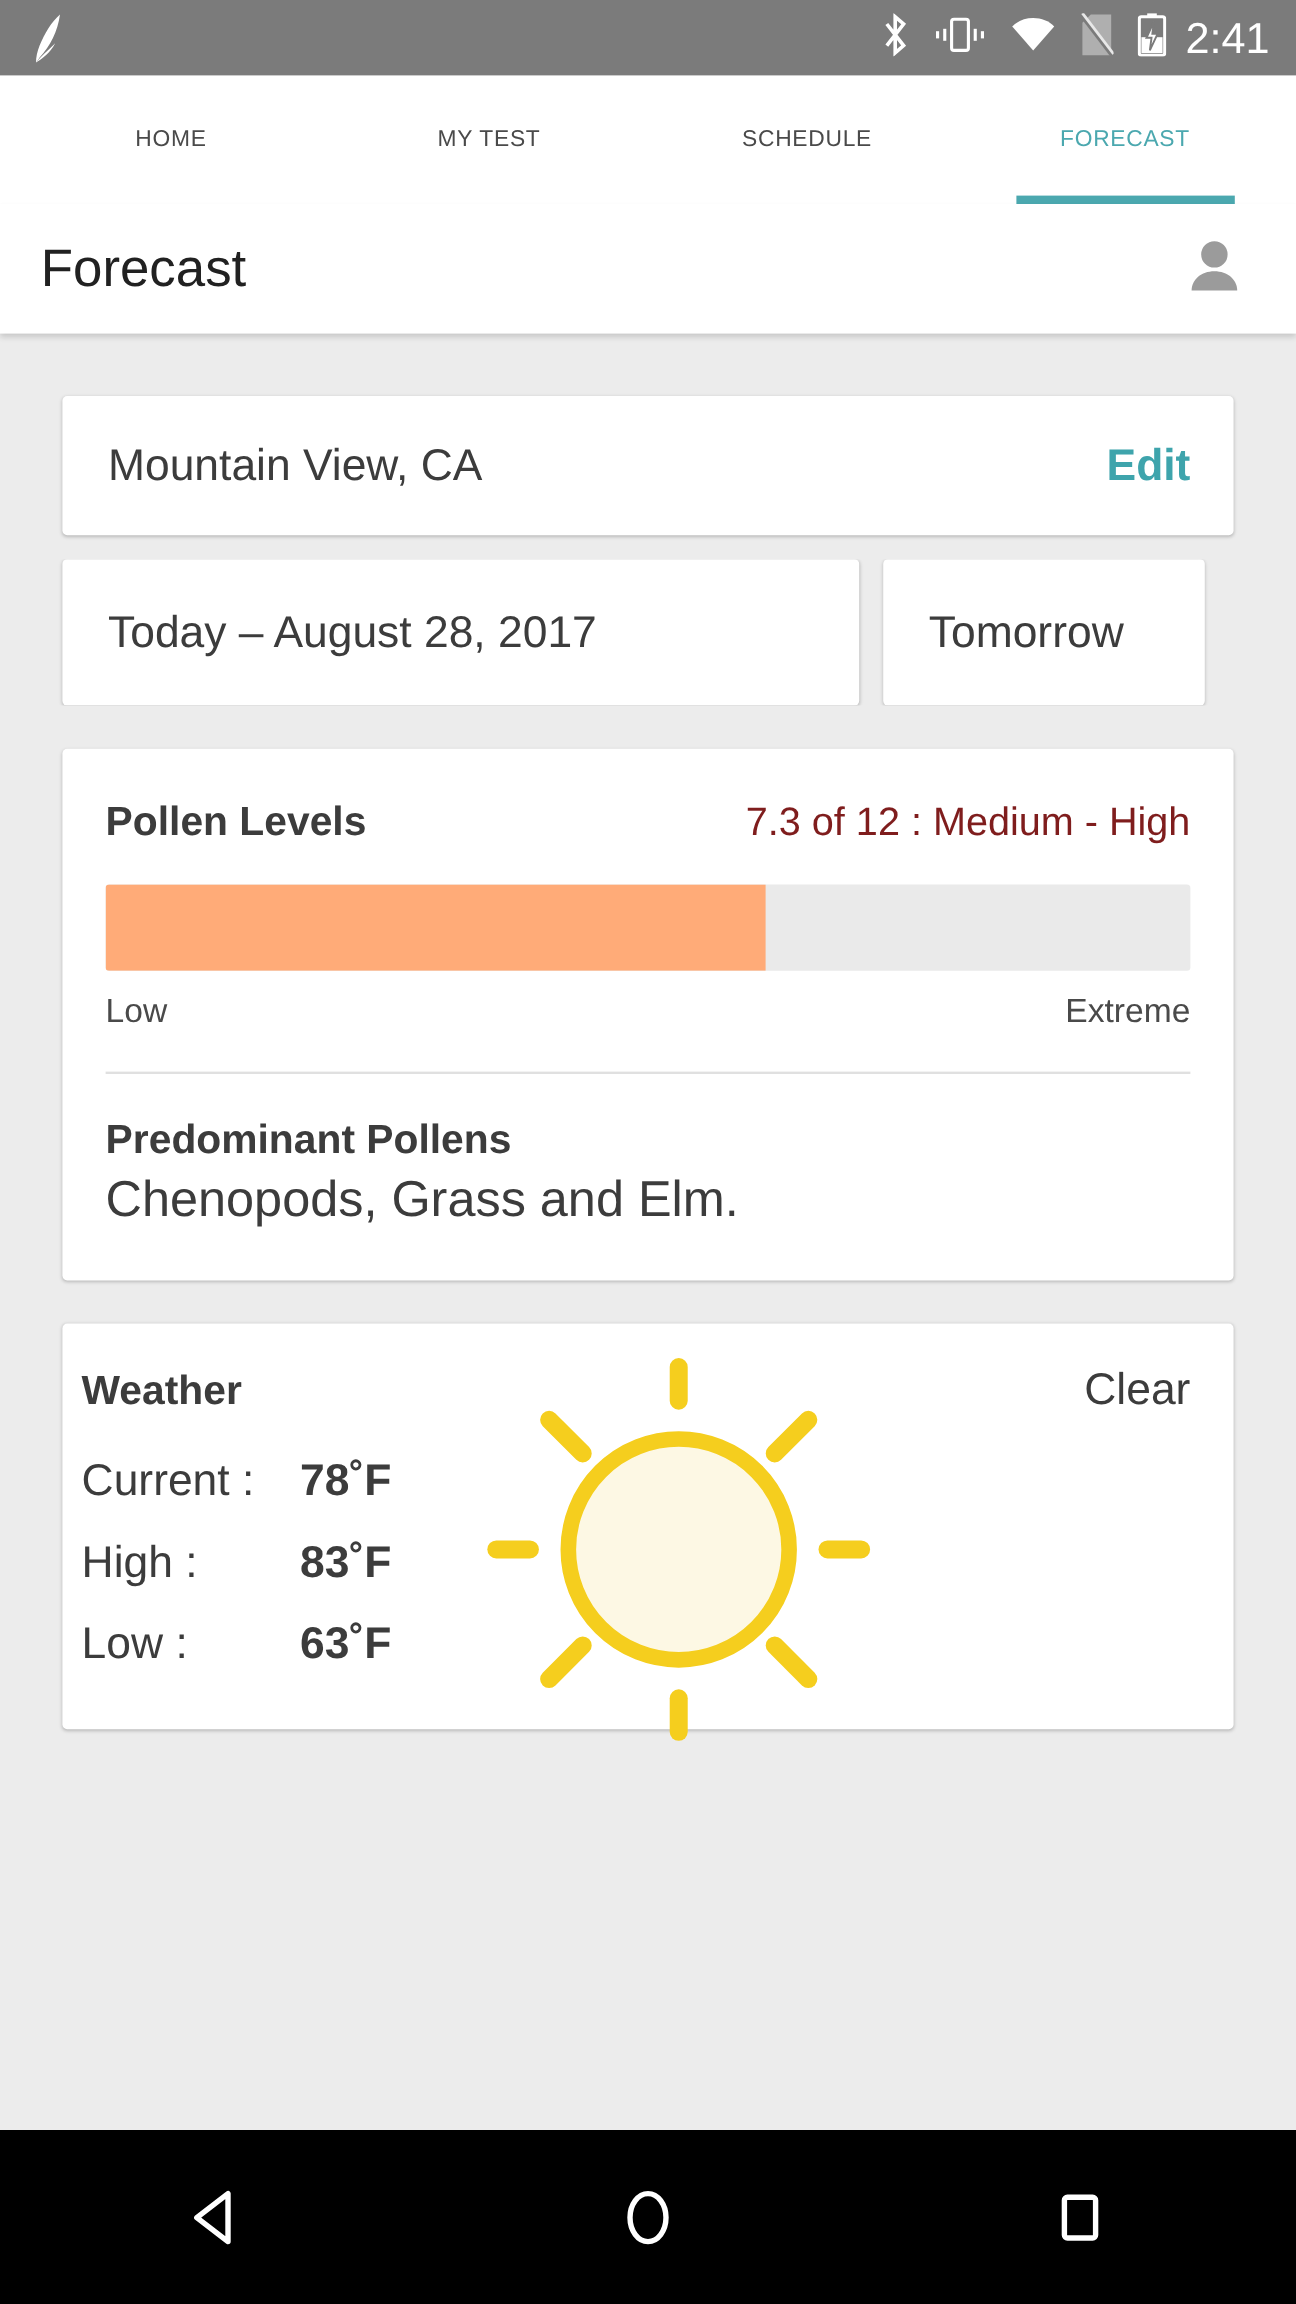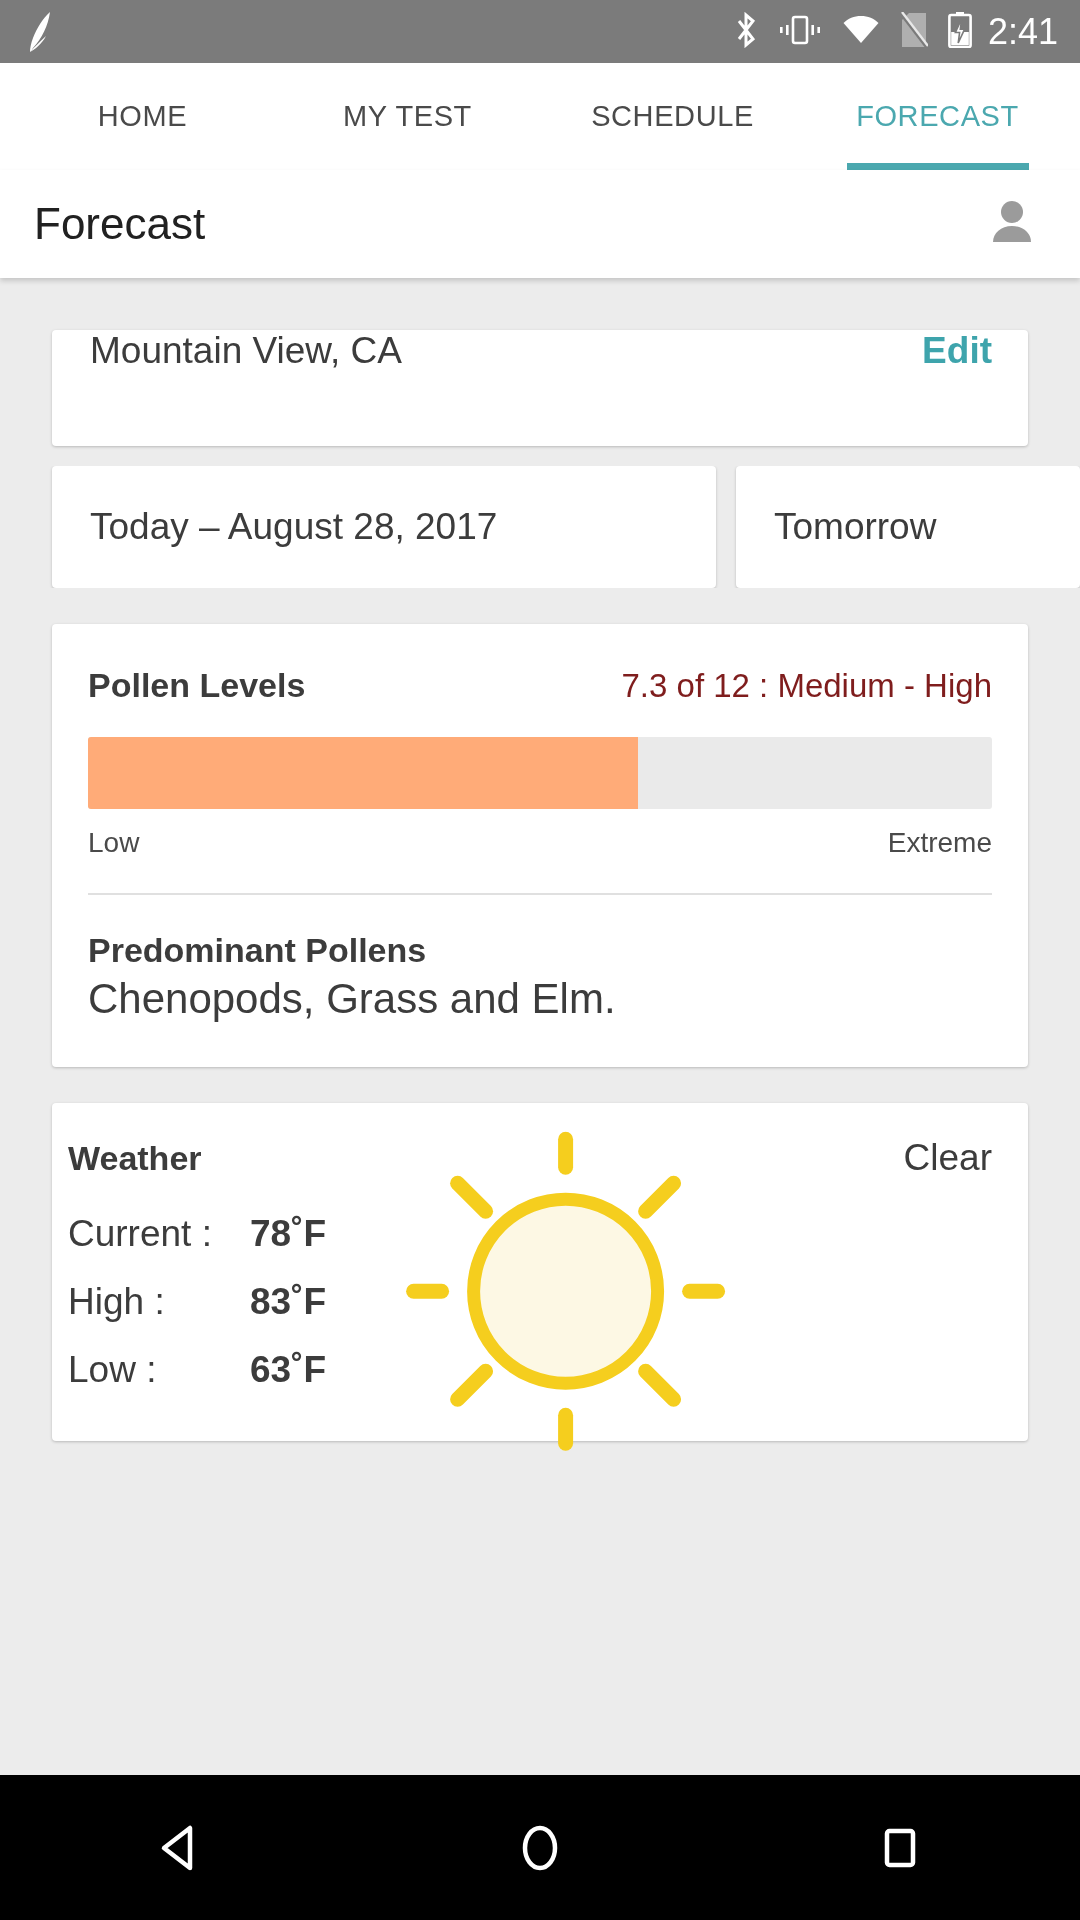"HOME" .tab { font-size: 29px -> 19px }
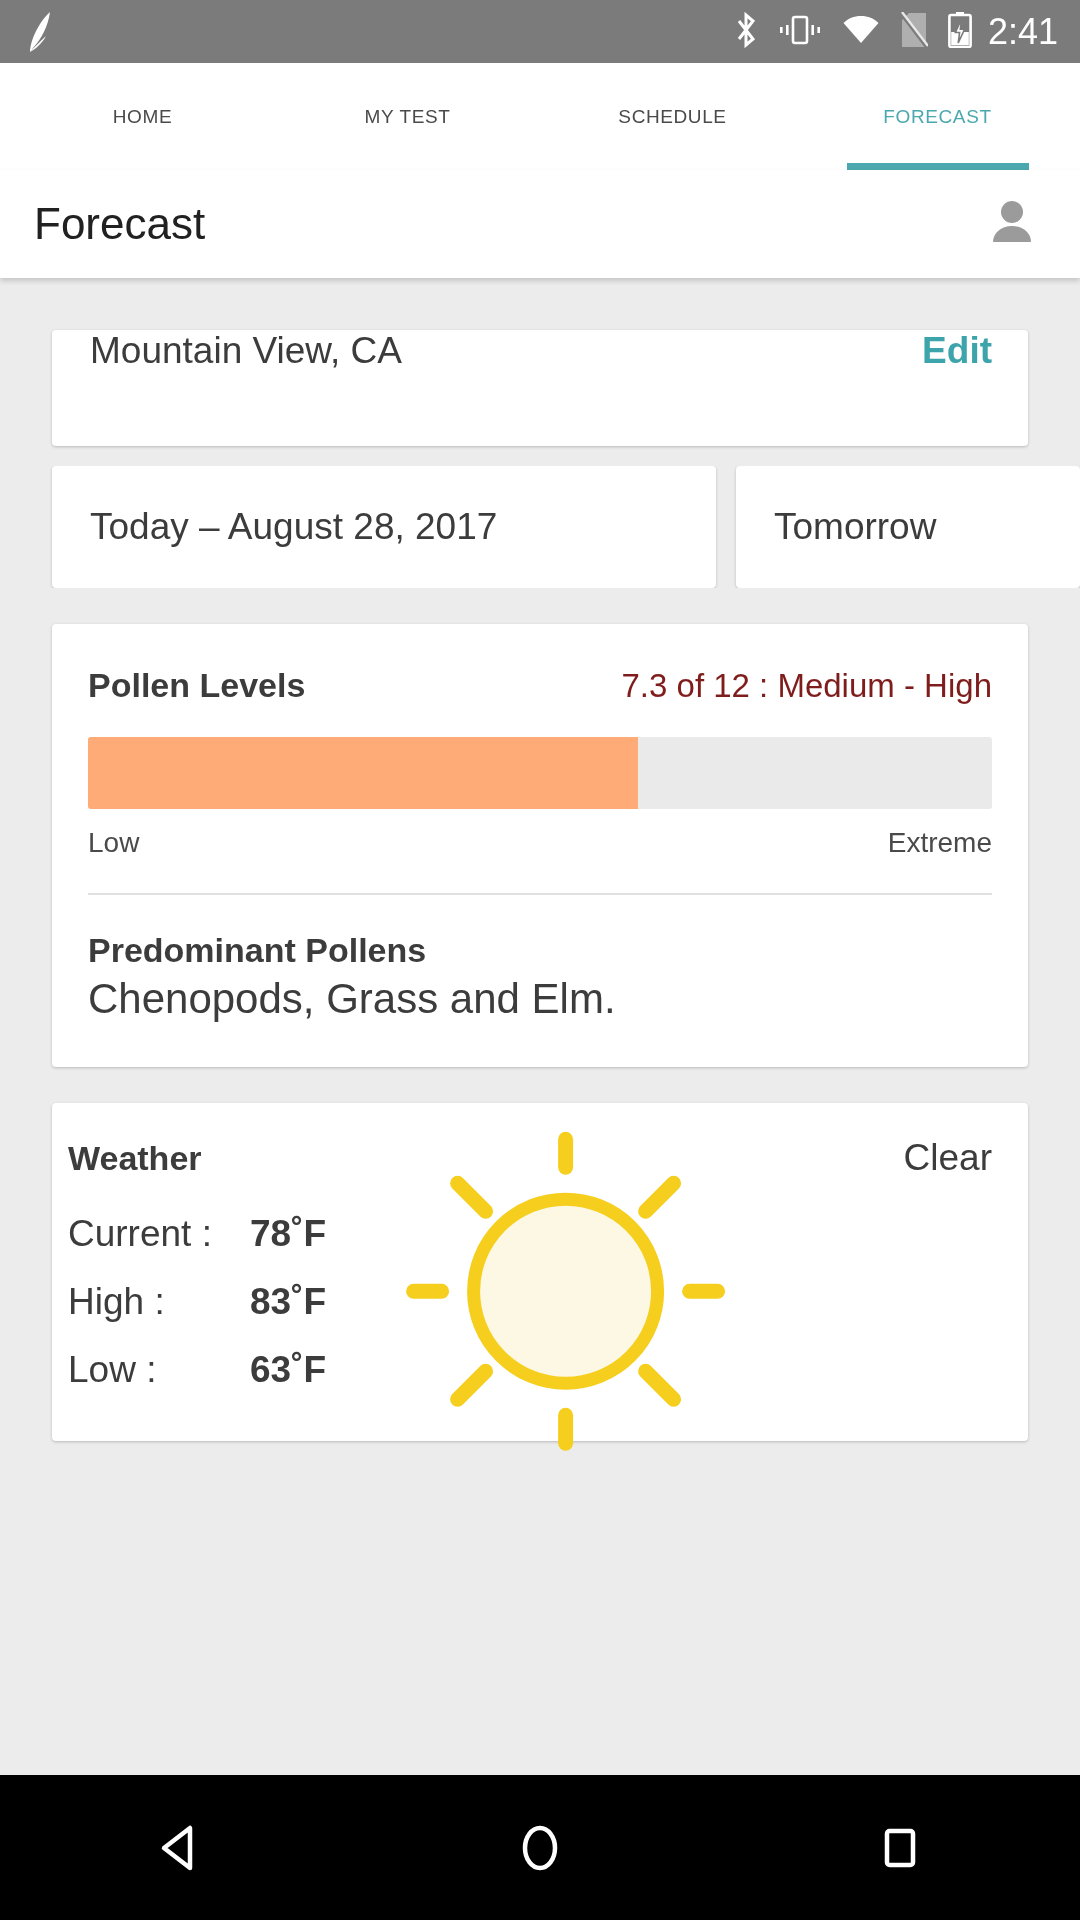"Mountain View, CA" .location-card { align-items: none -> center }
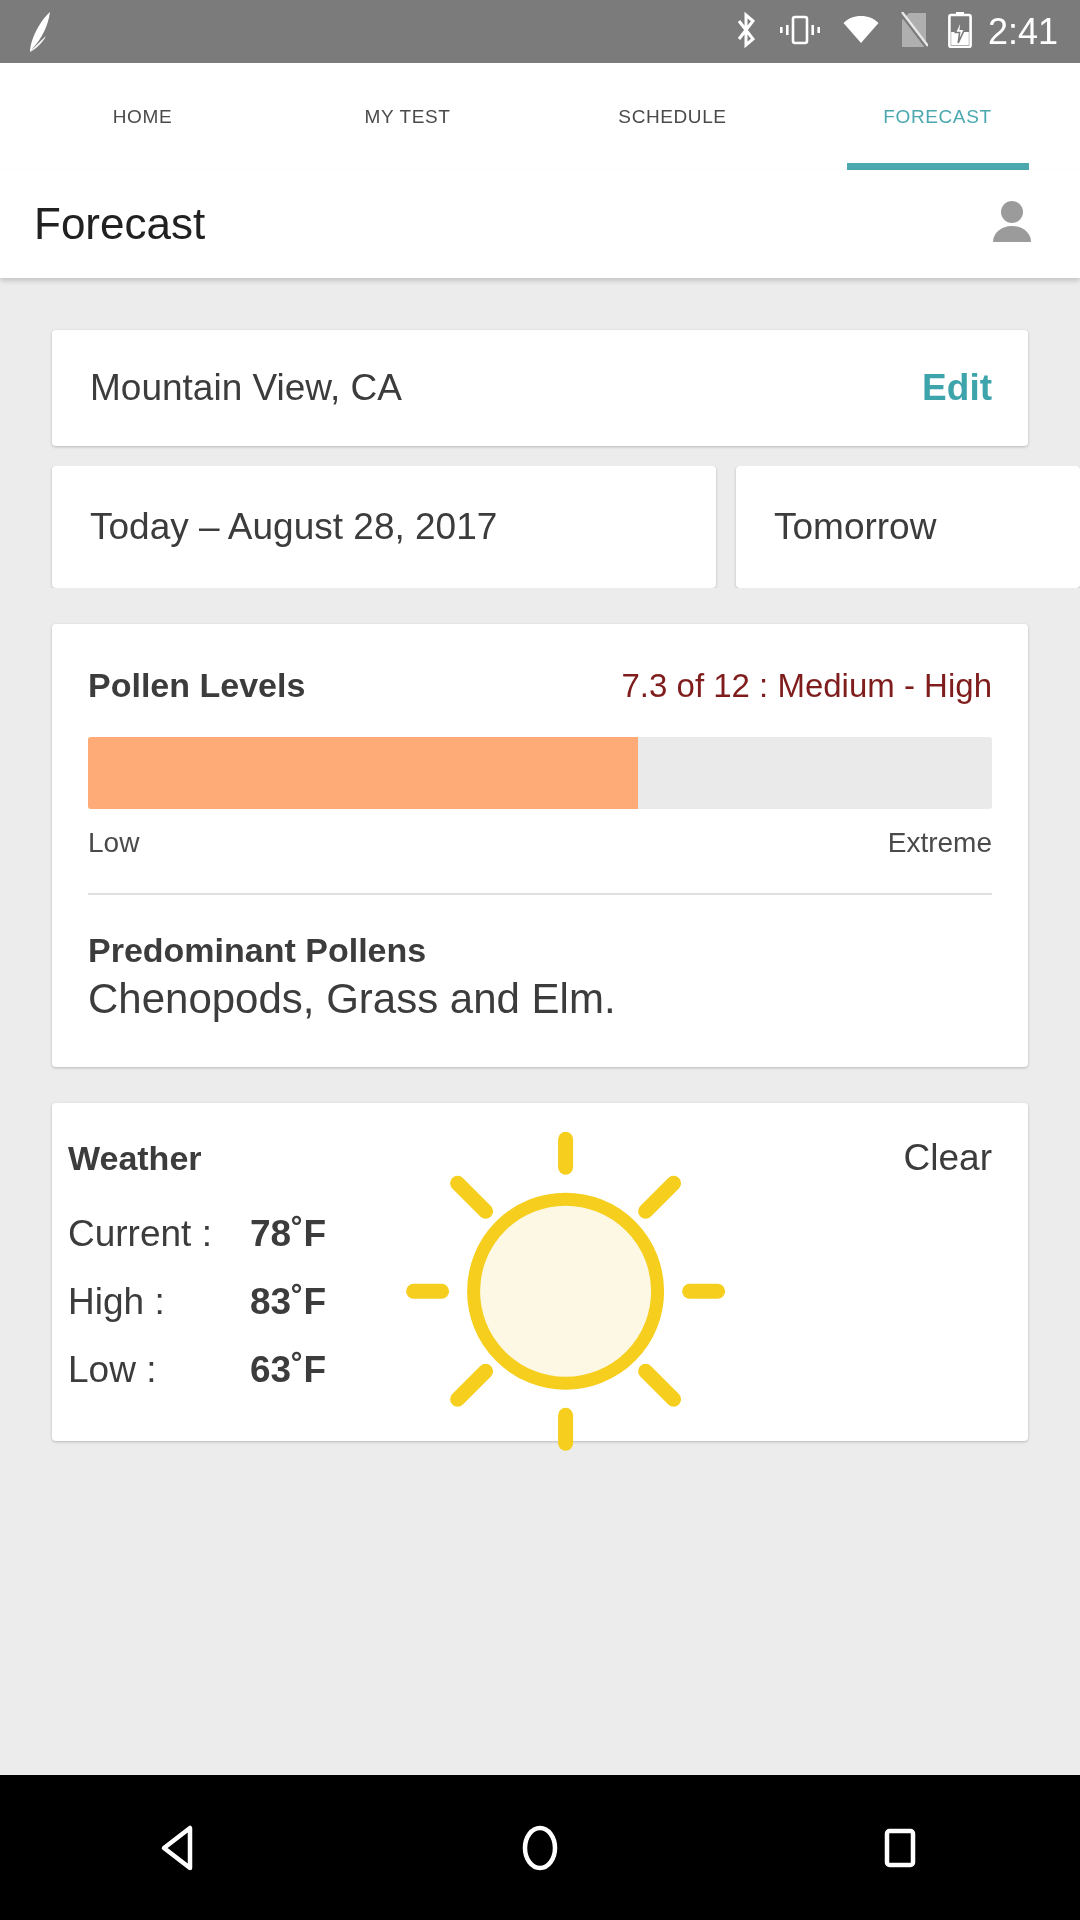"Tomorrow" .day-card.next { width: 344px -> 268px }
